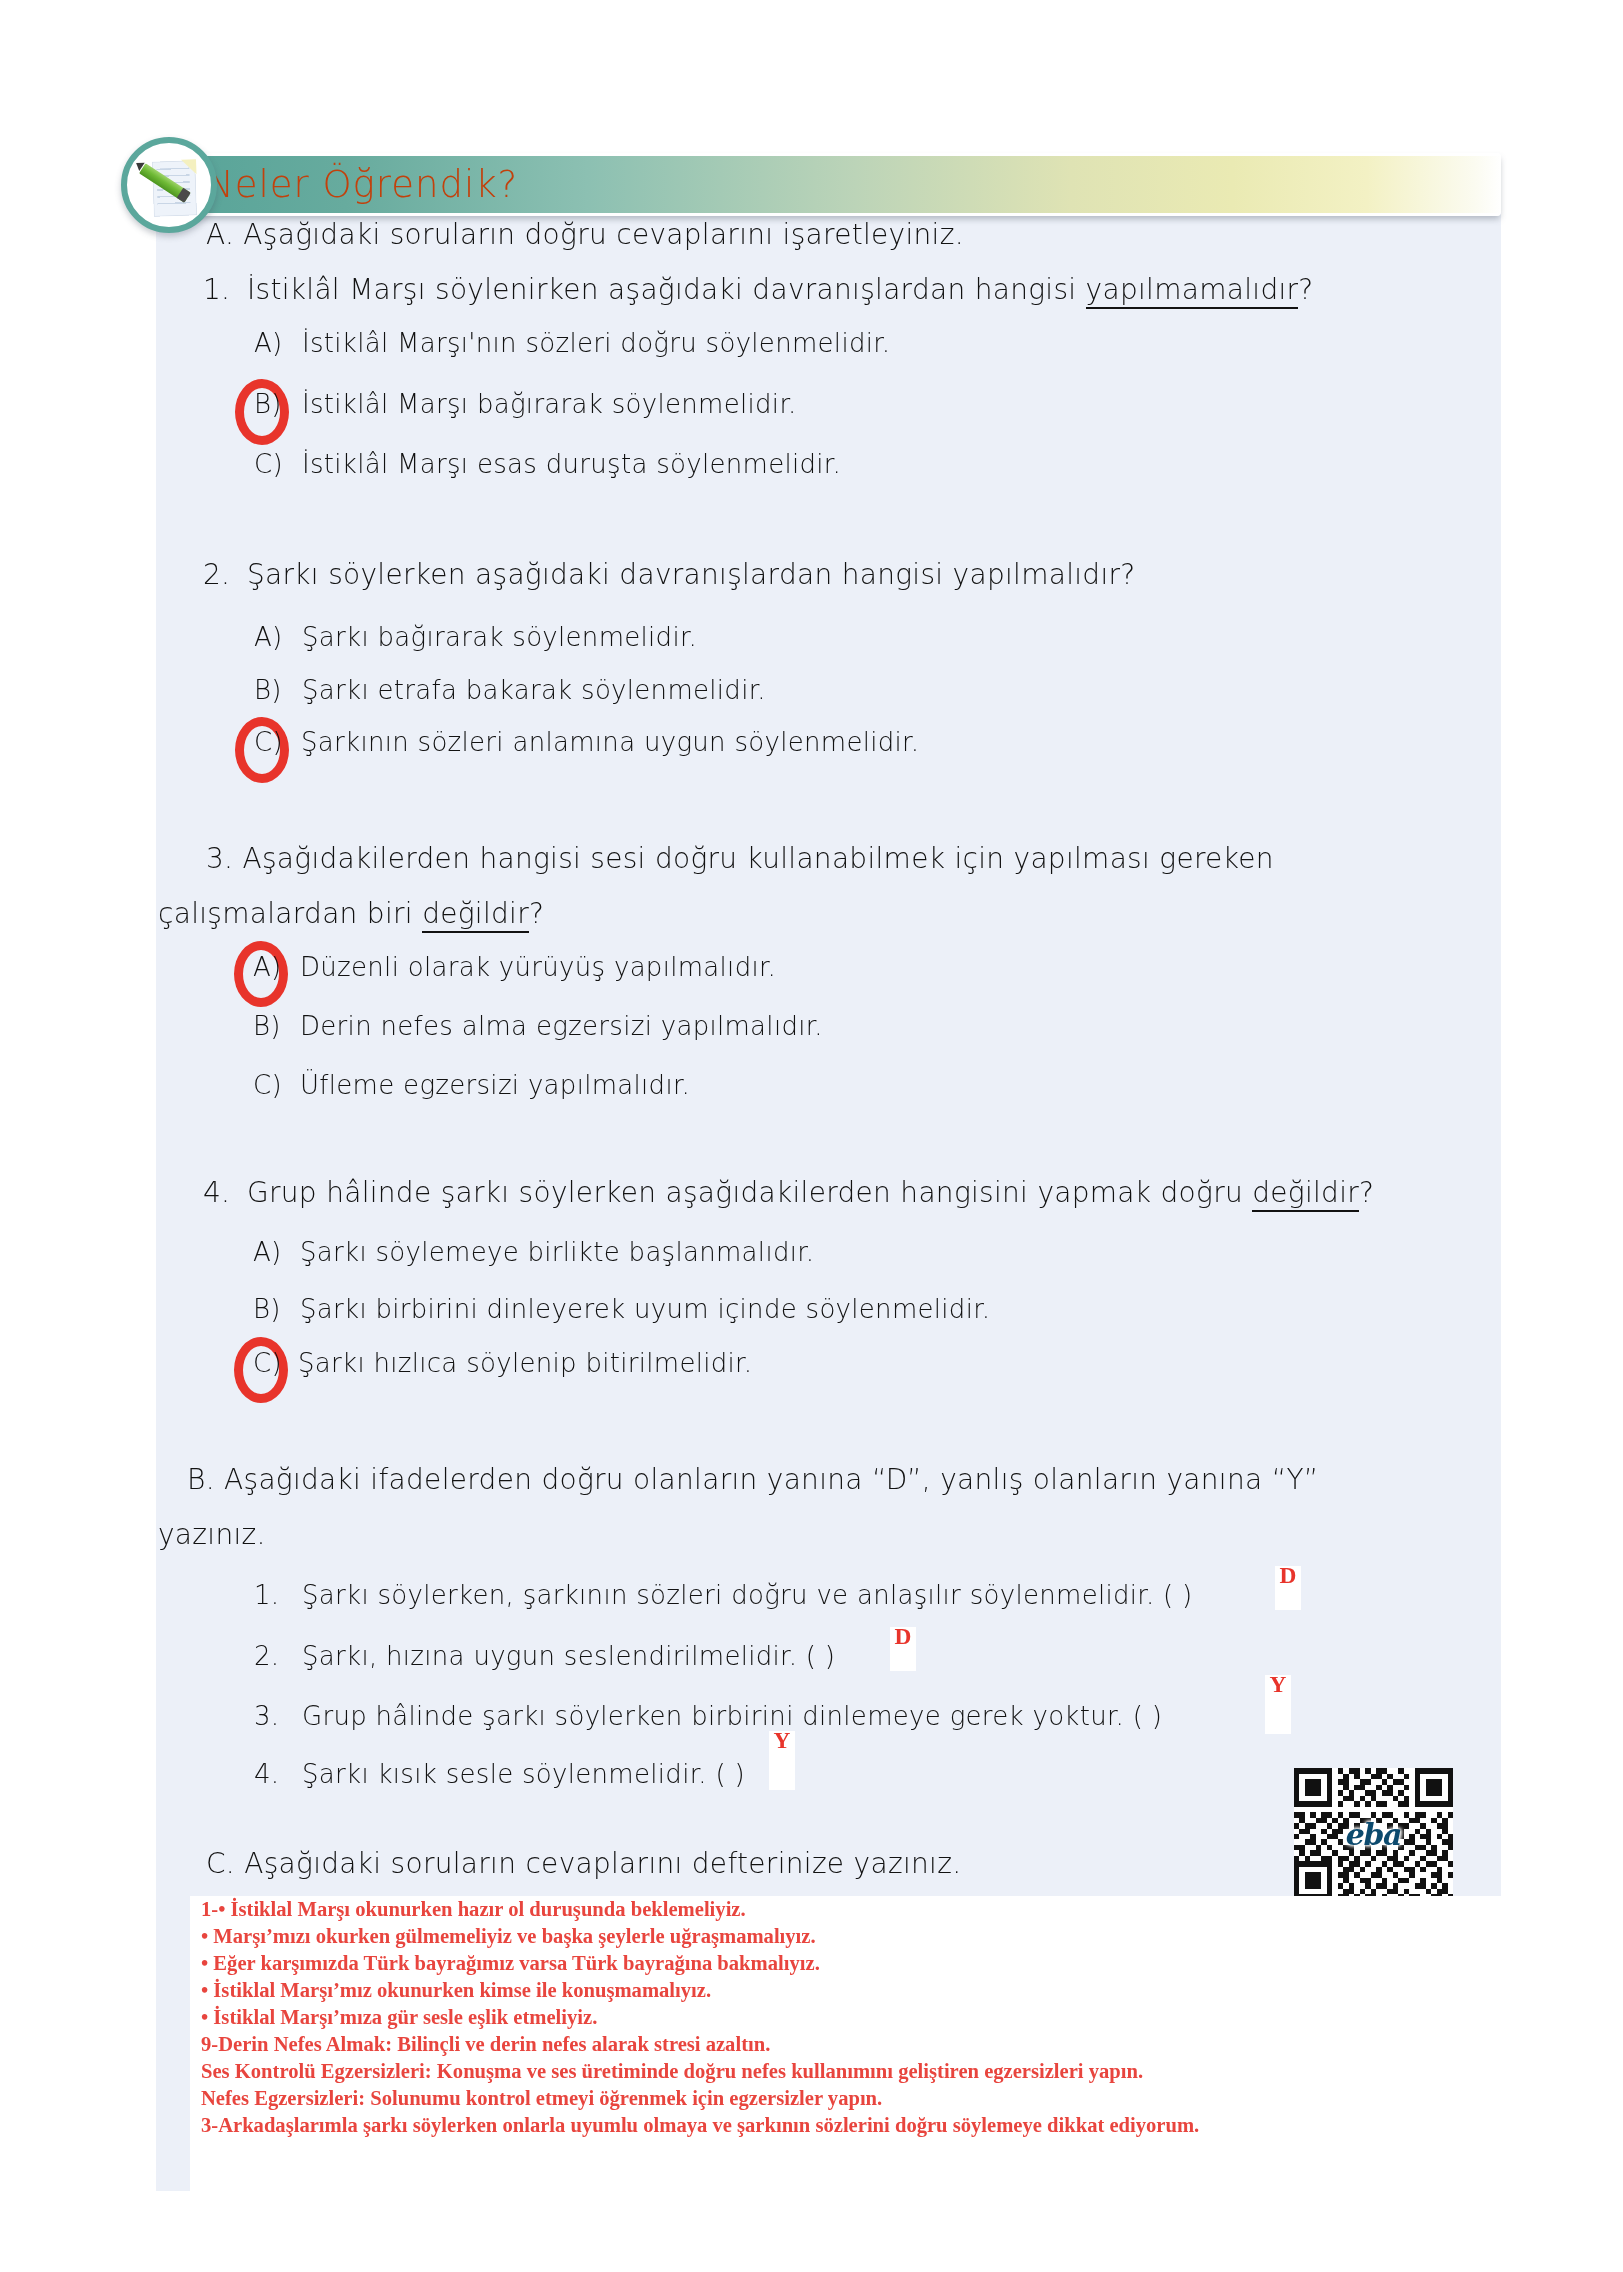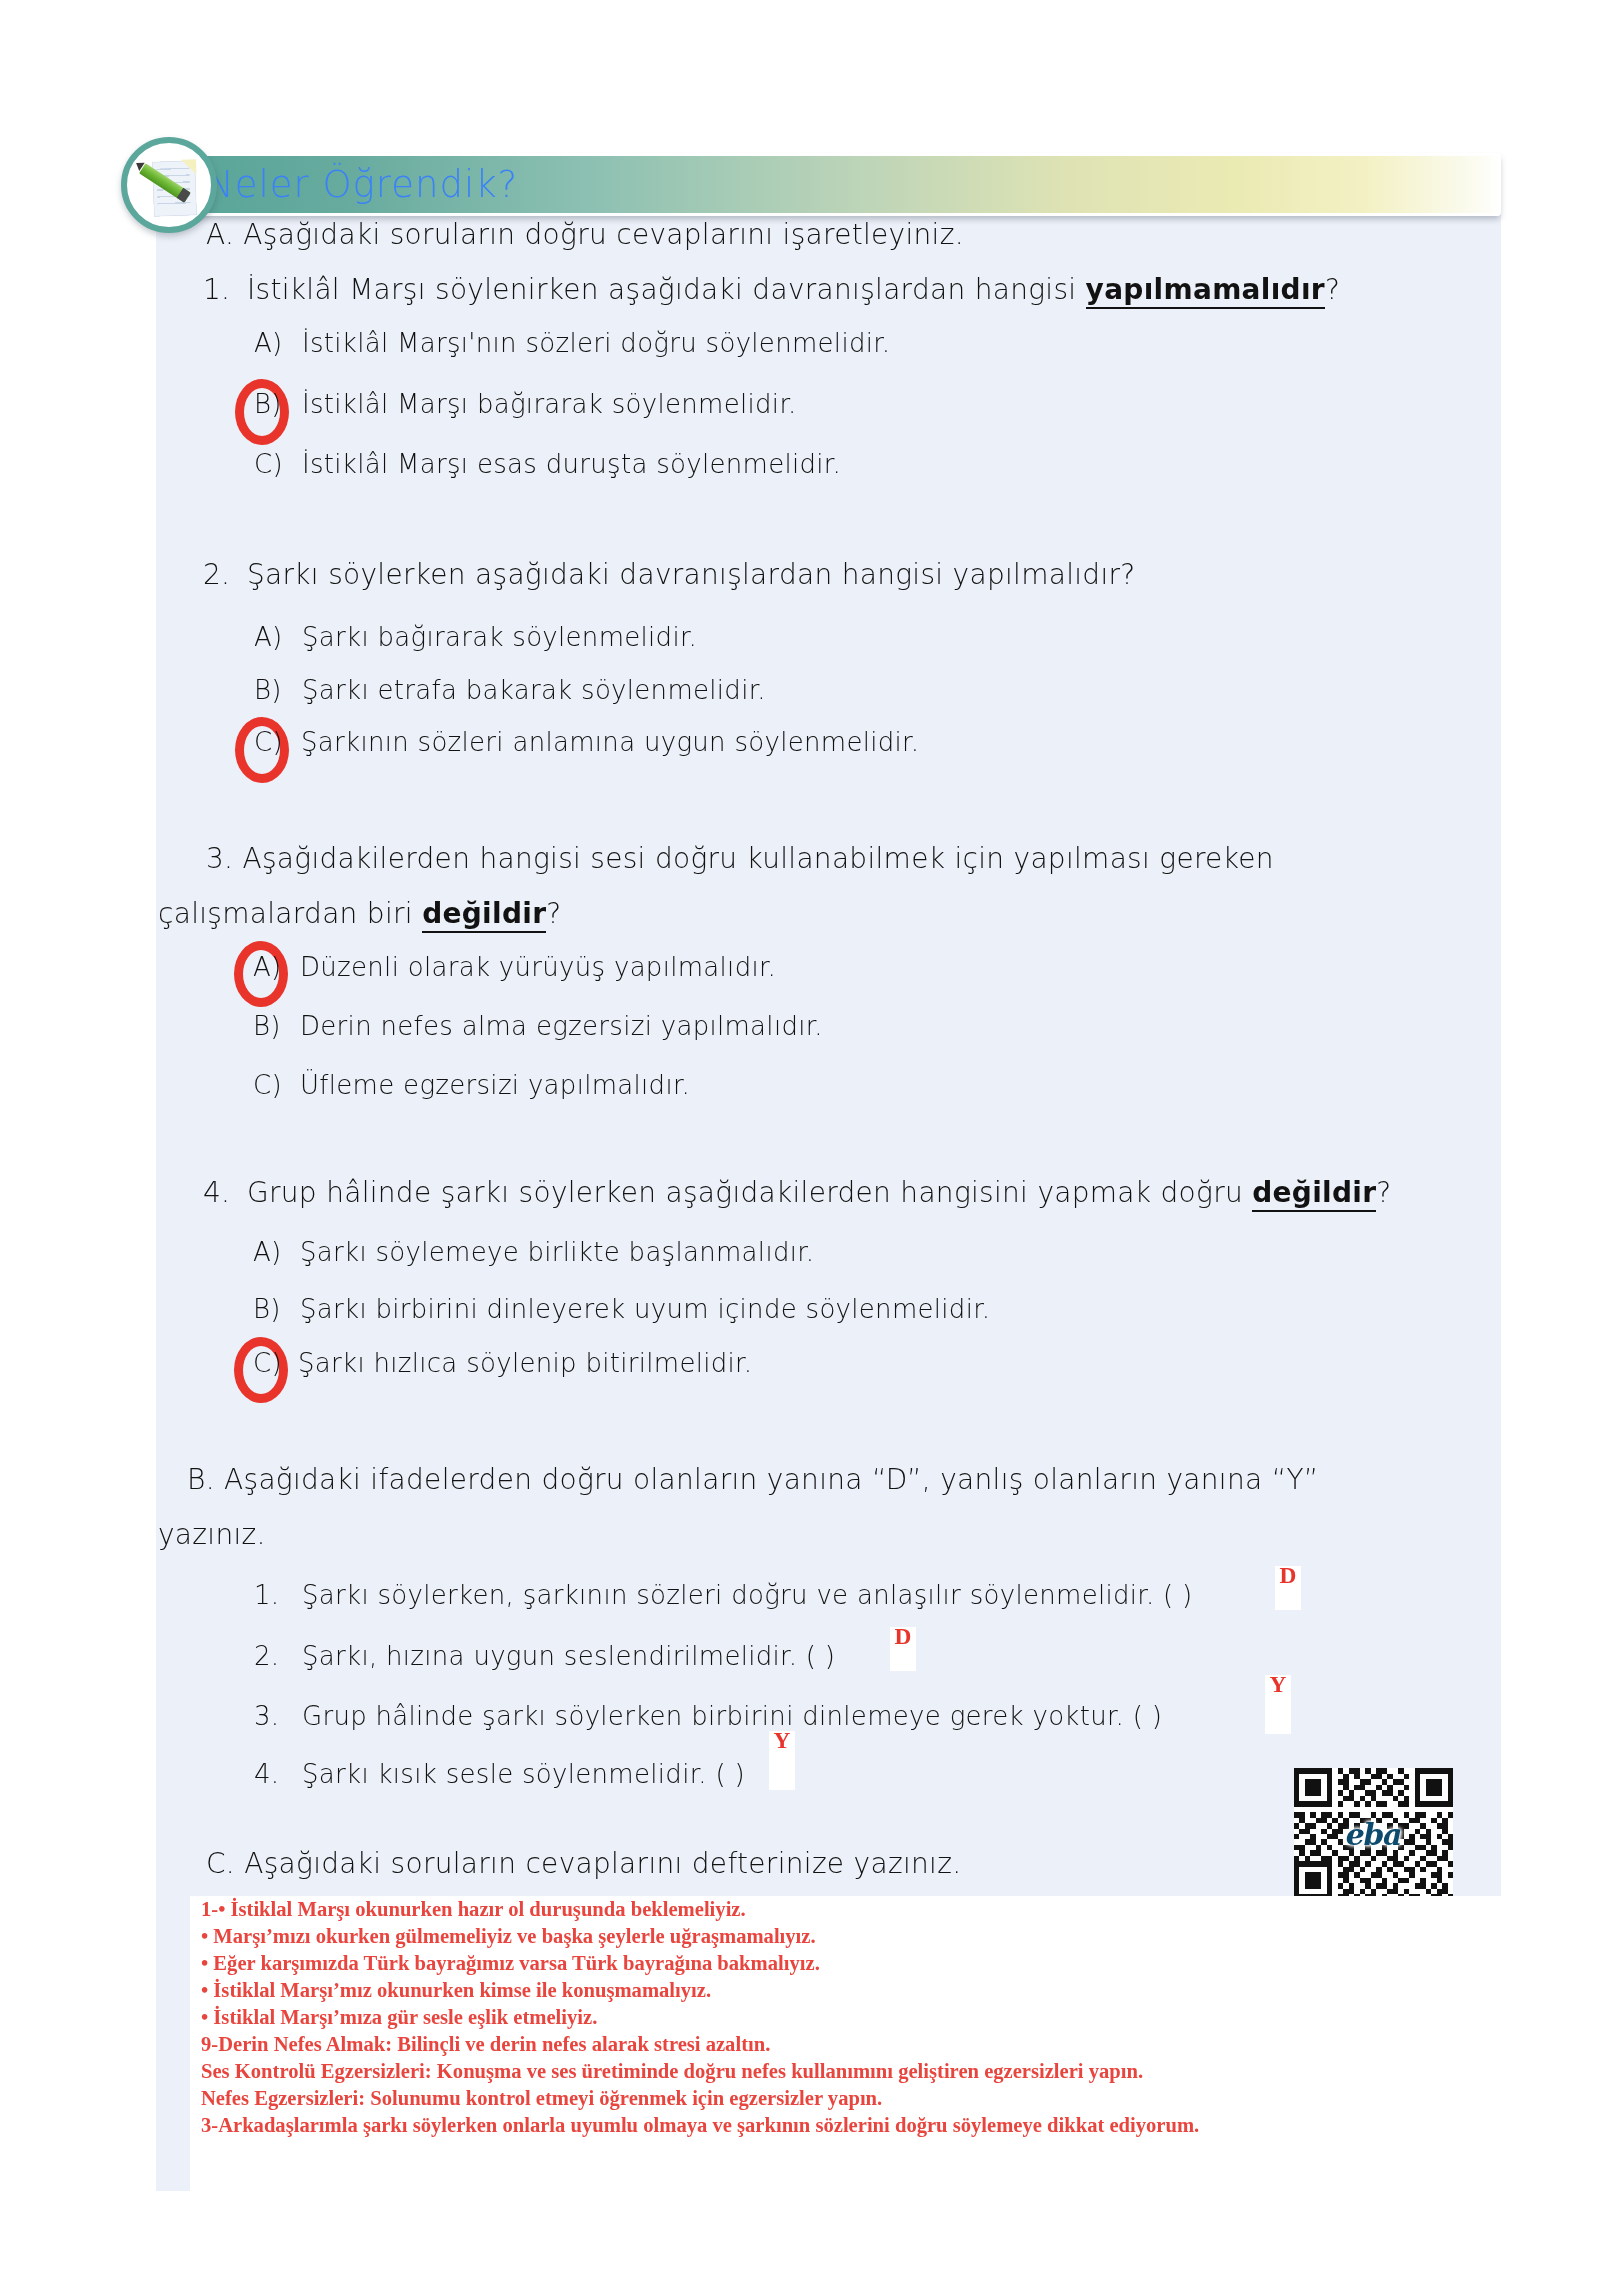"Neler Öğrendik?" #banner-title { color: #3b82f6 -> #c2410c }
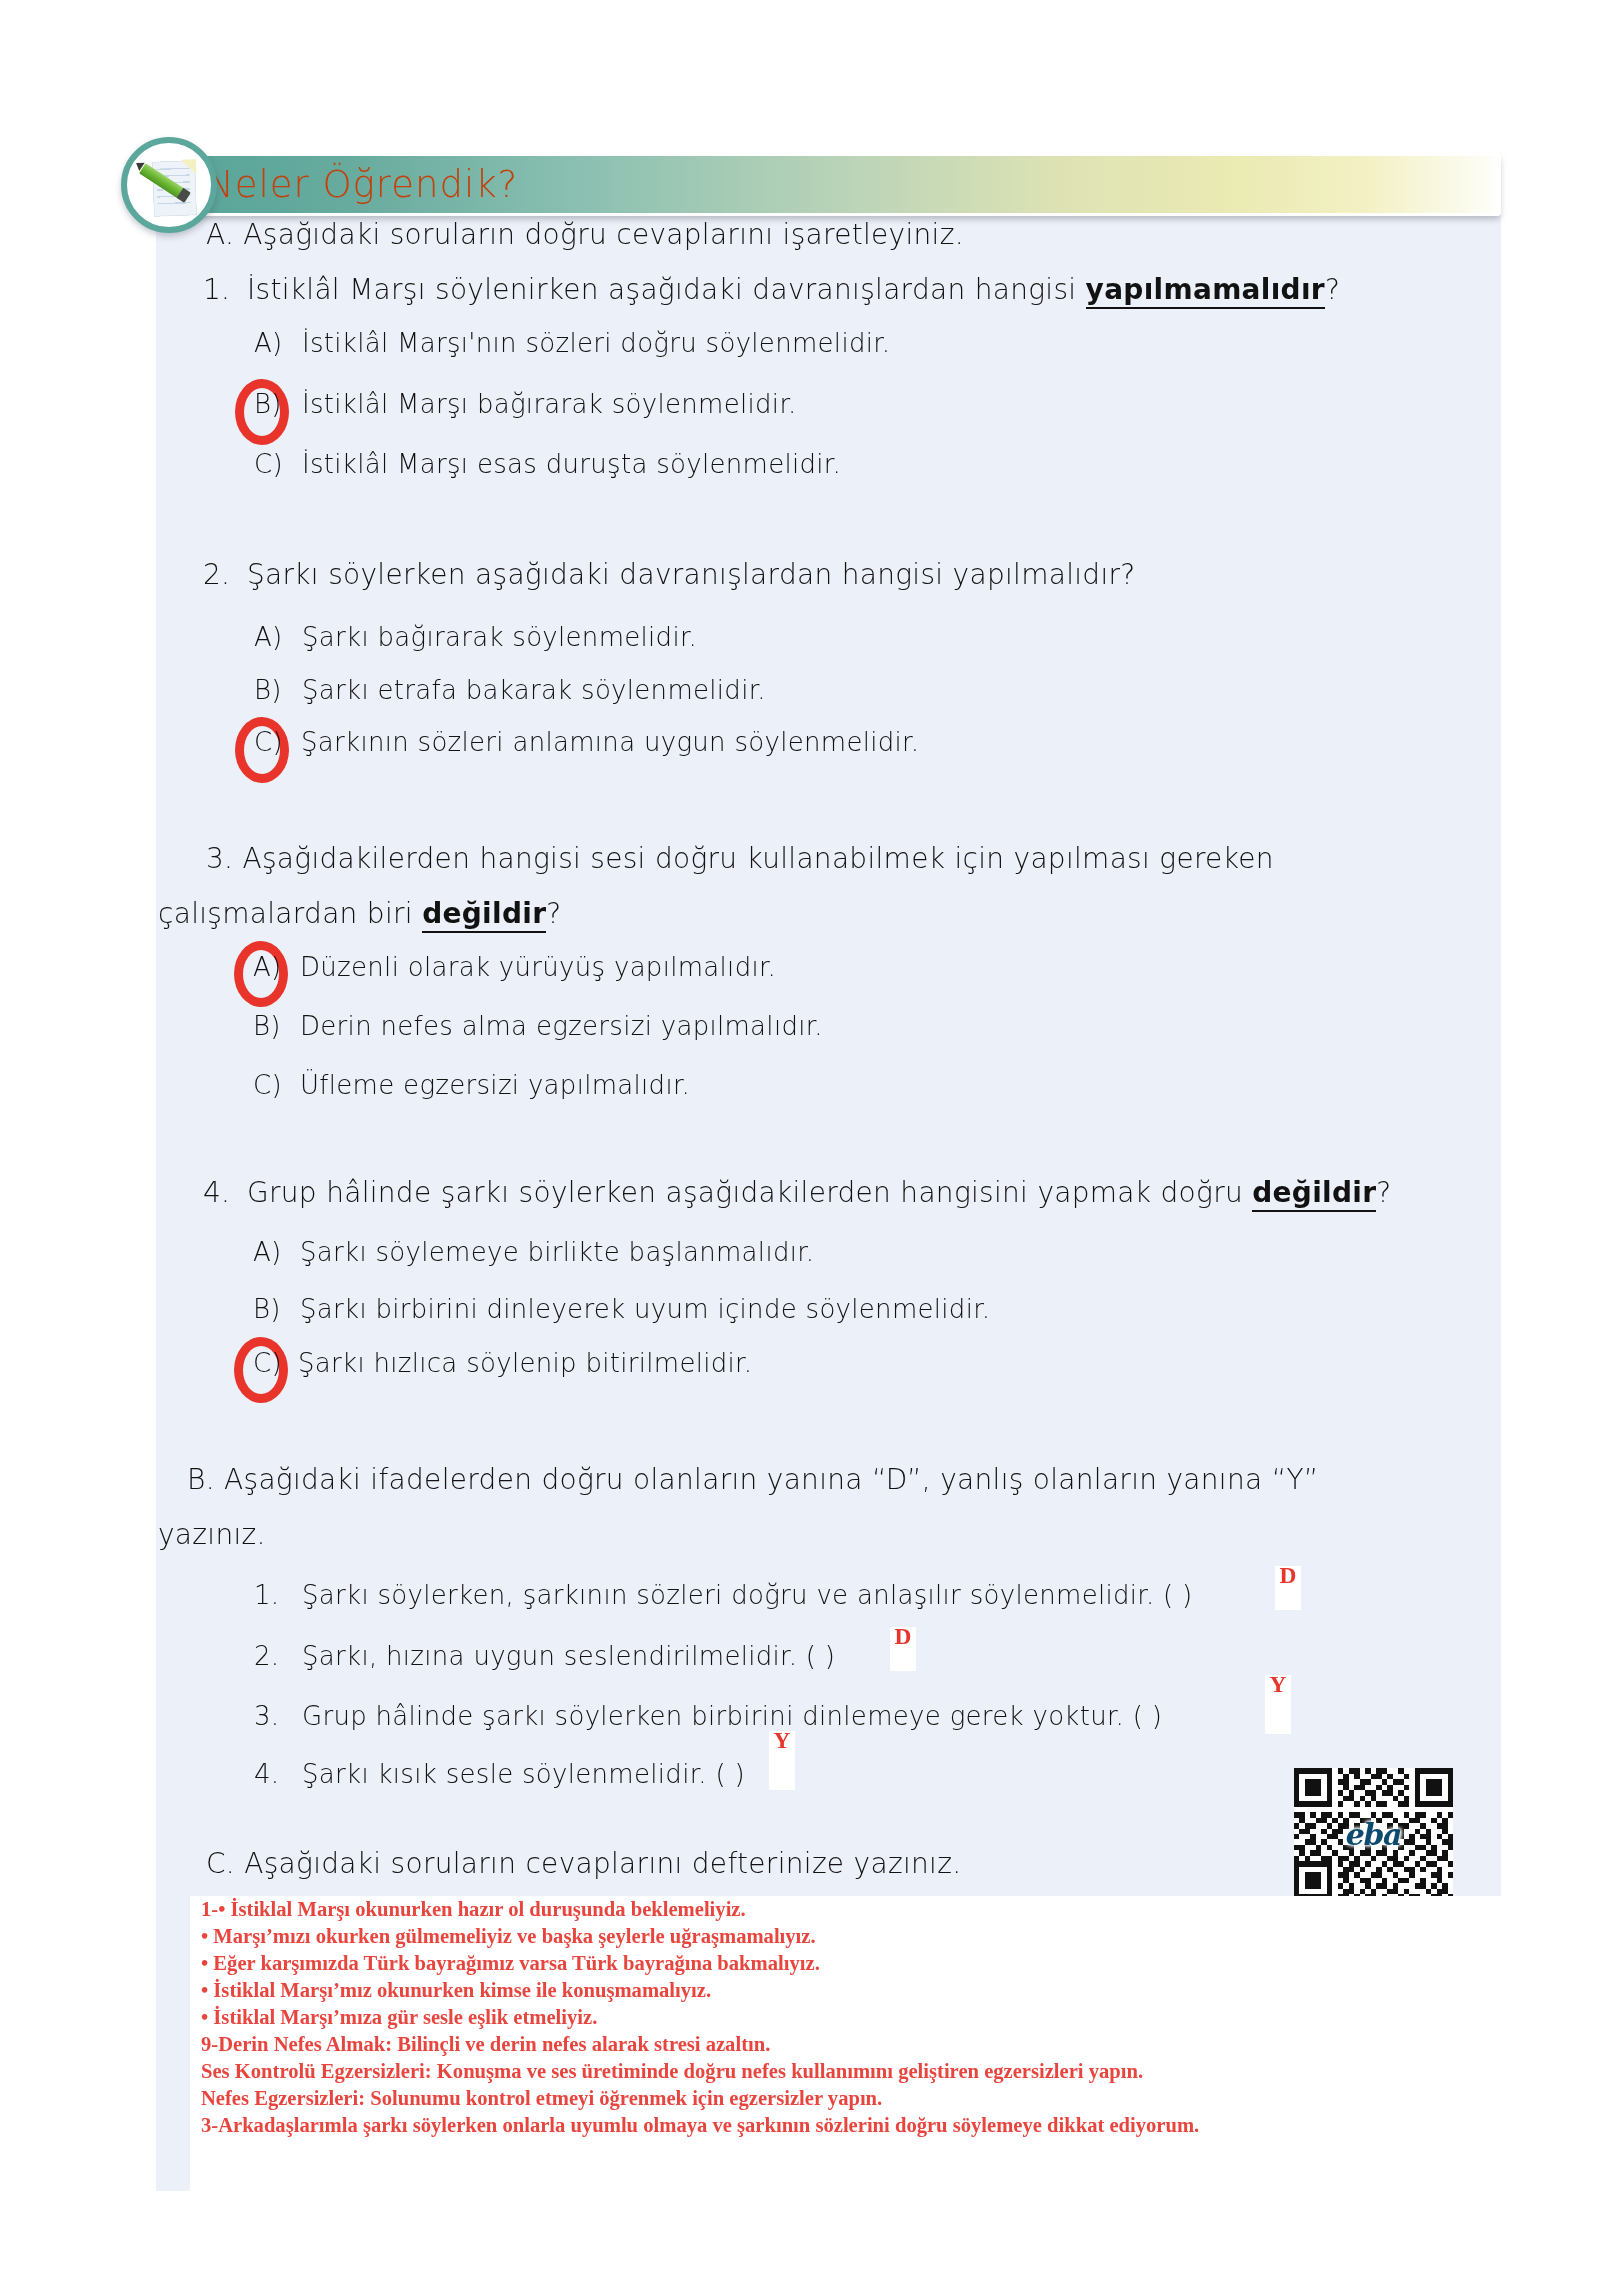"yapılmamalıdır" .underline { font-weight: bold -> none }
